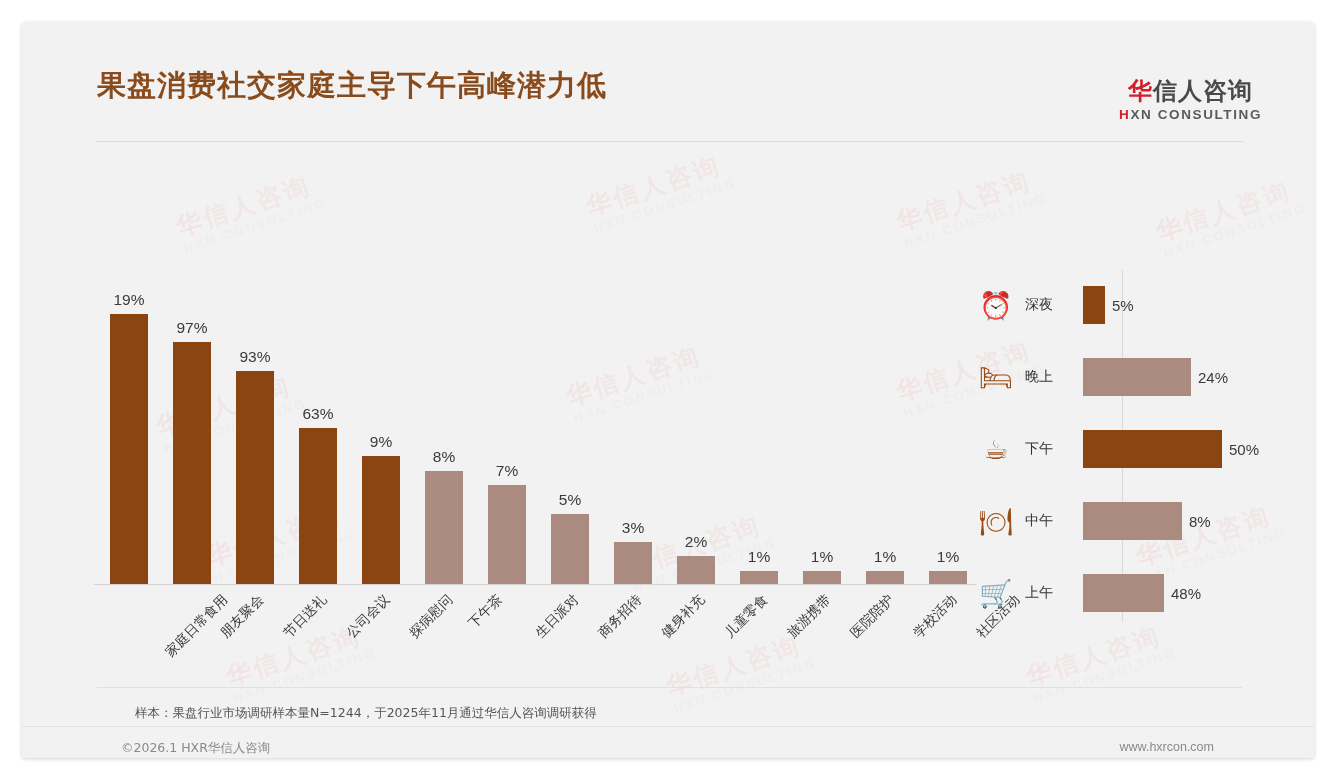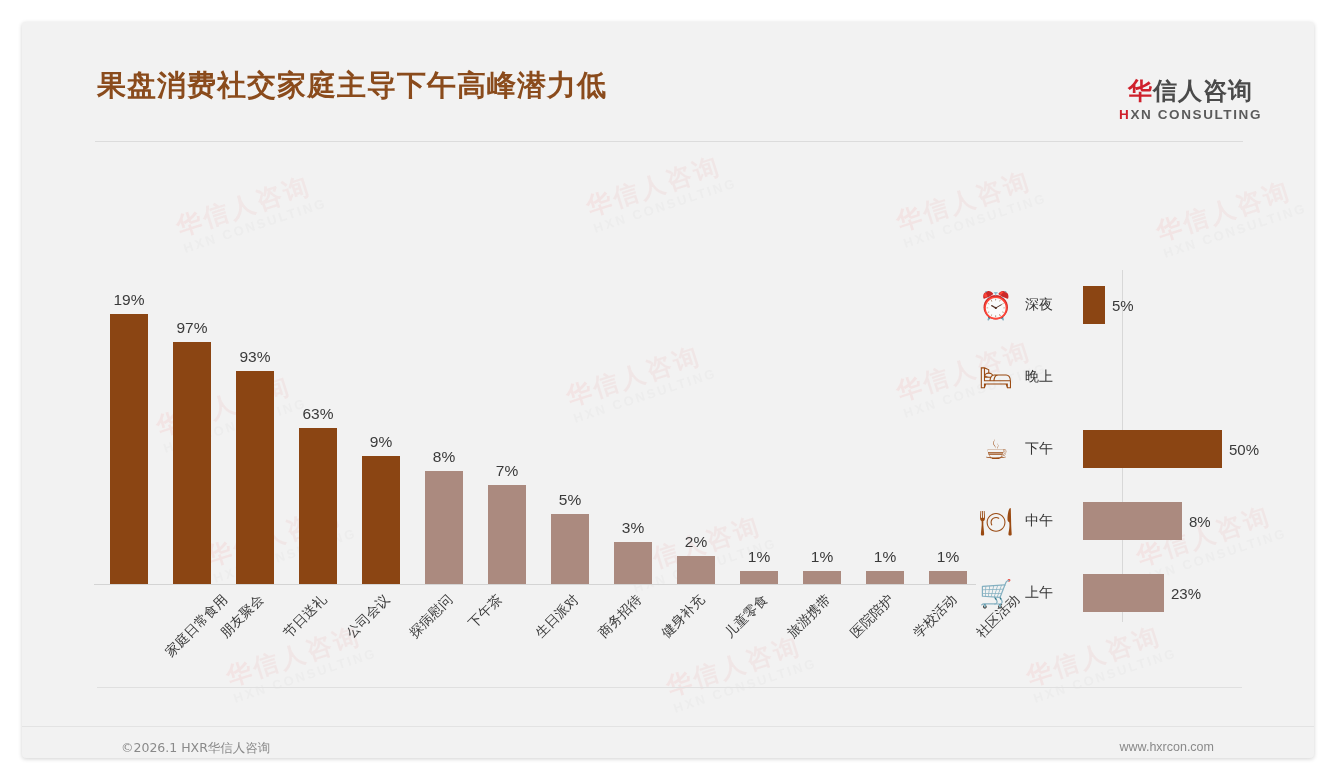"24%" div.rbarwrap { html: none -> <div> <div></div> <div>24%</div> </div> }
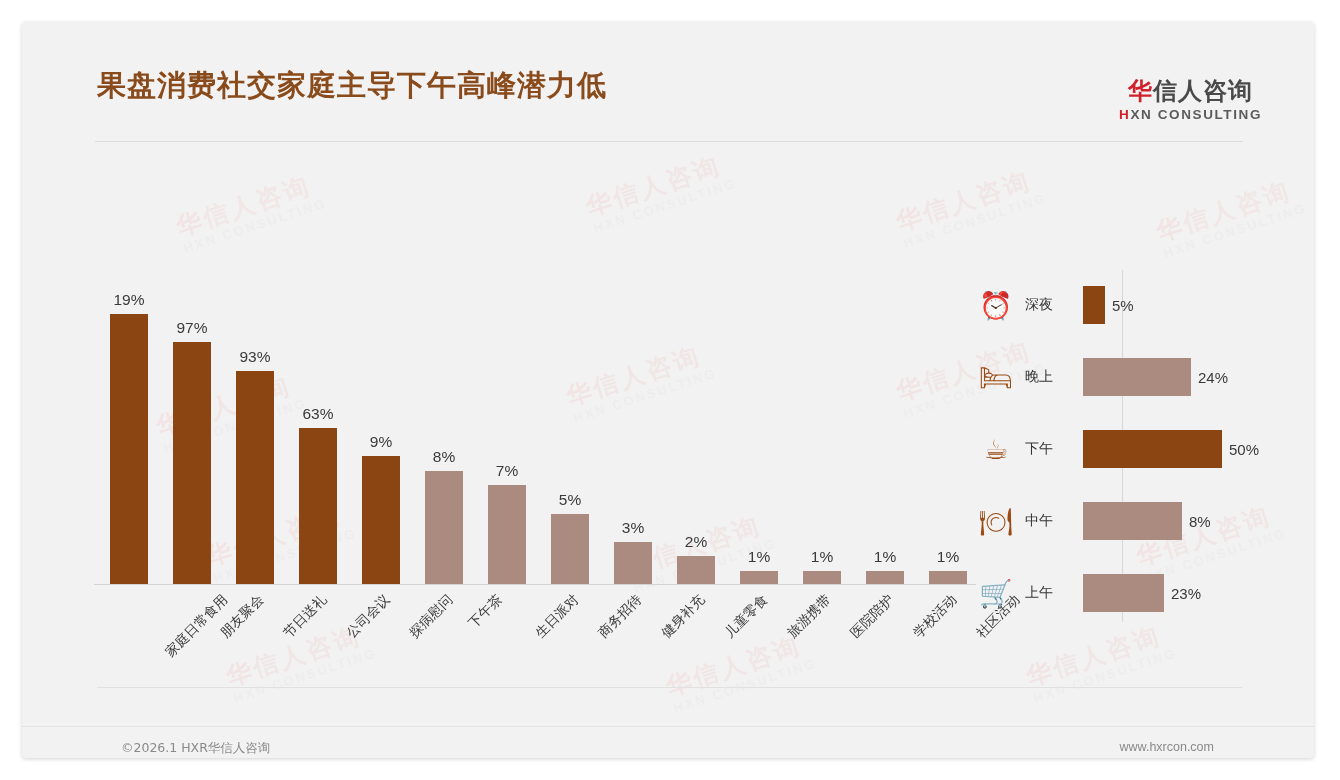"23%" div.rval { text: 23% -> 48% }
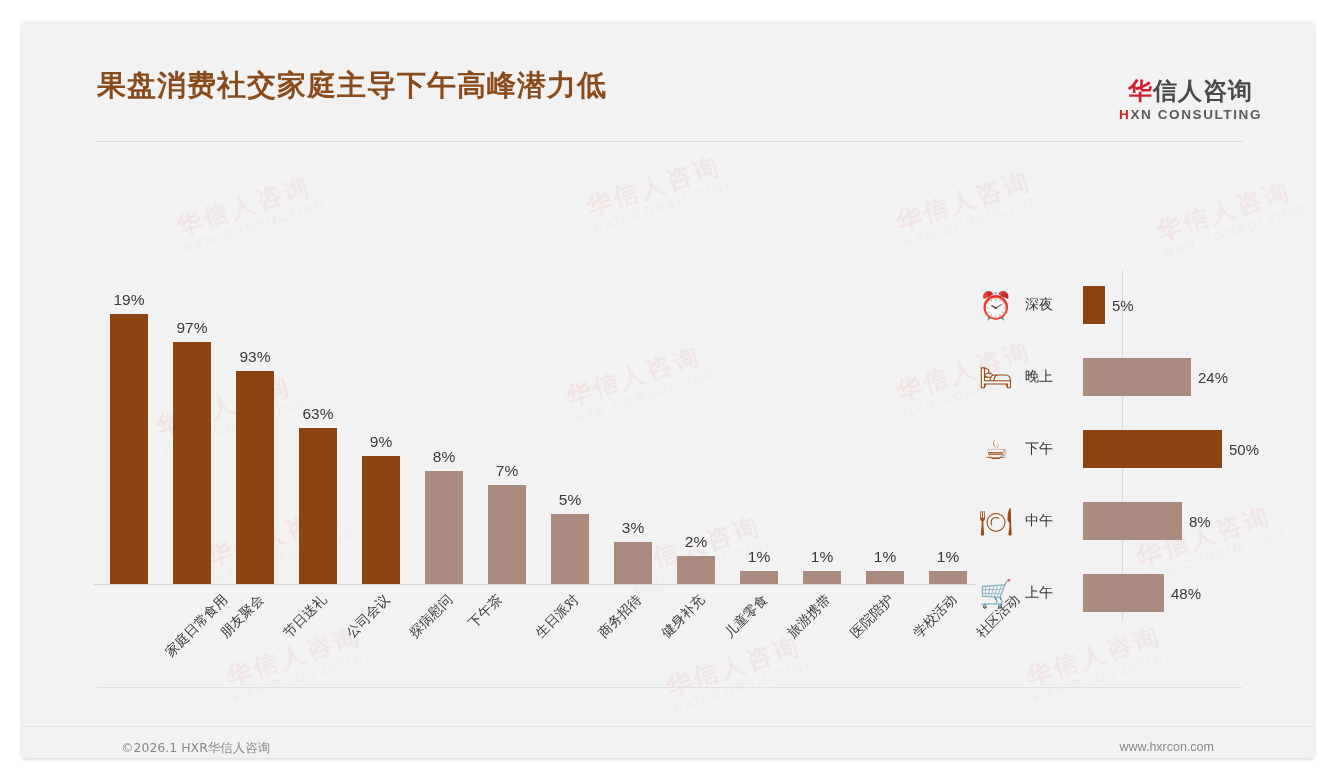"样本：果盘行业市场调研样本量N=1244，于2025年11月通过华信人咨询调研获" div.source { html: none -> <div>样本：果盘行业市场调研样本量N=1244，于2025年11月通过华信人咨询调研获得</div> }
